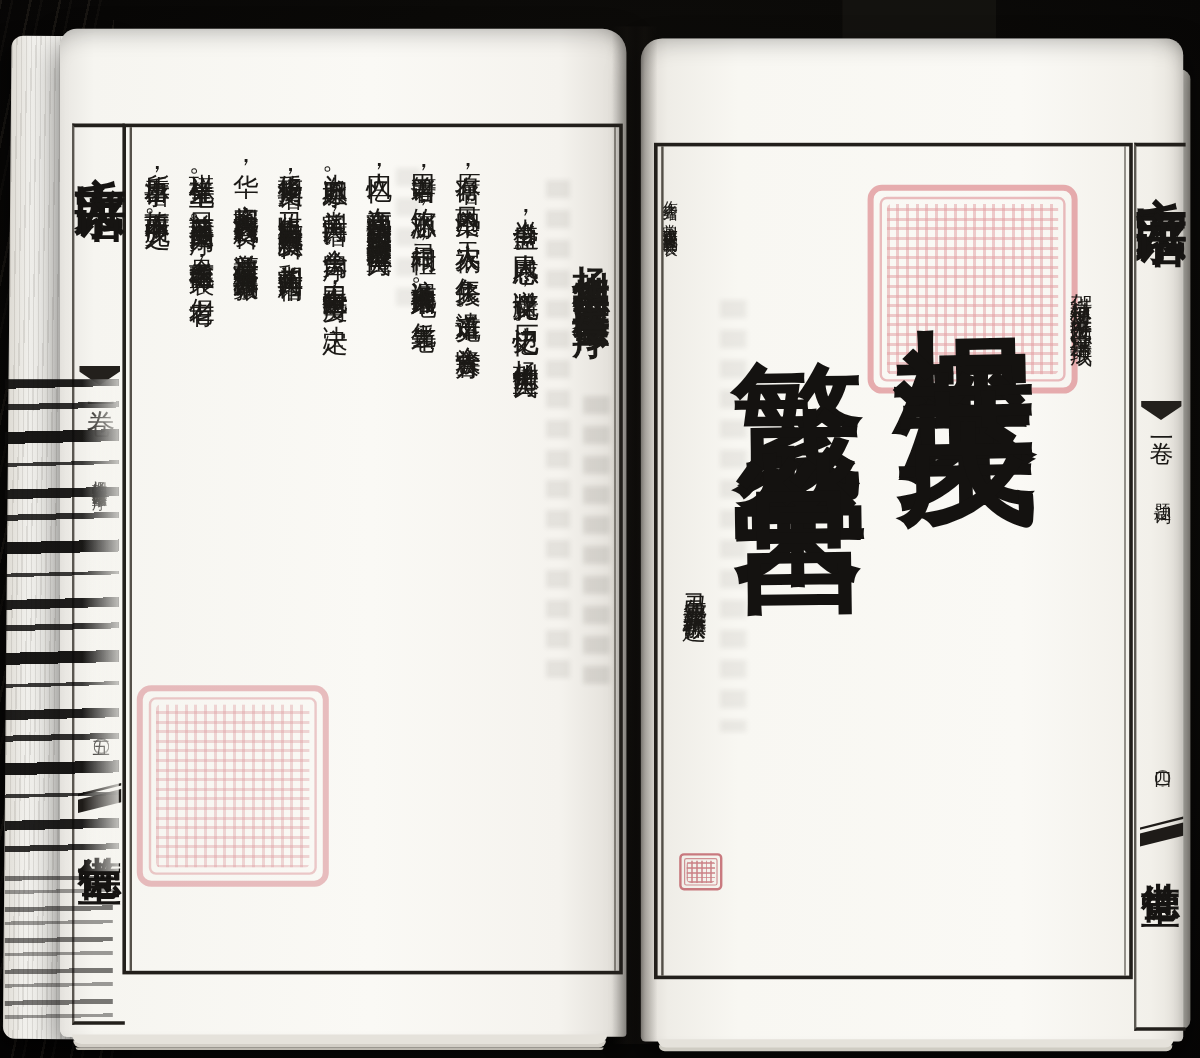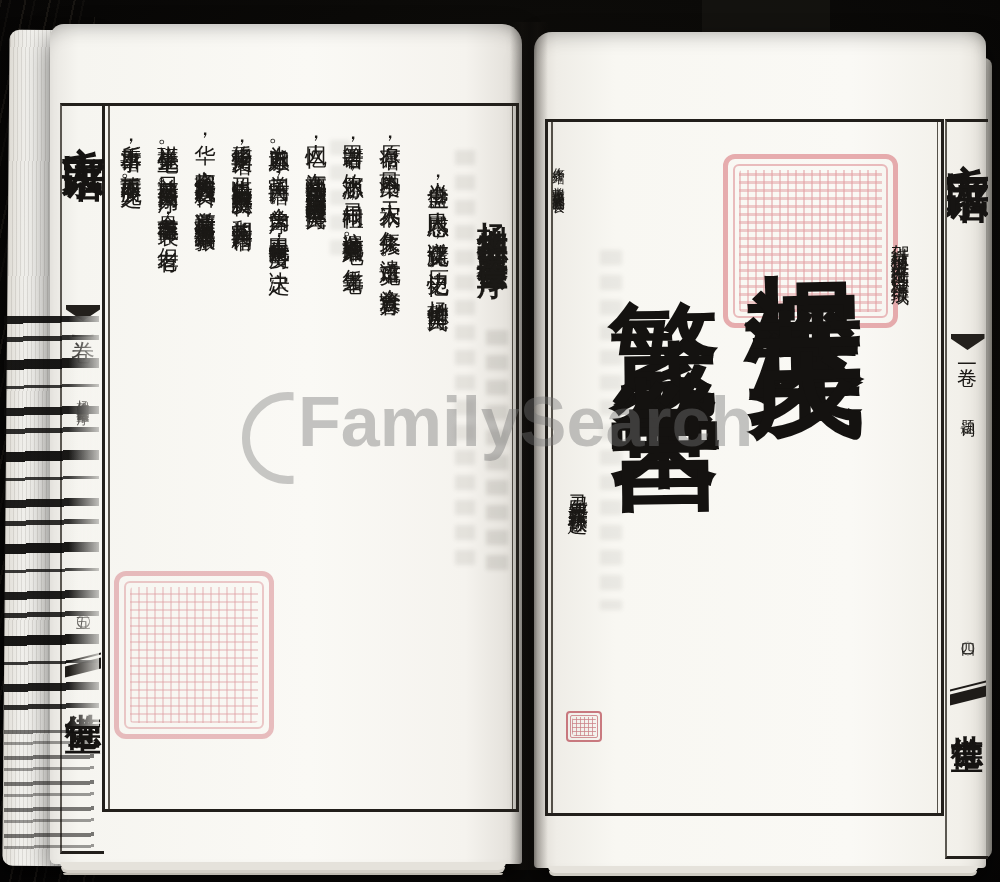"FamilySearch" div.abs { html: <div> <div></div> <div>FamilySearch</div> </div> -> none }
